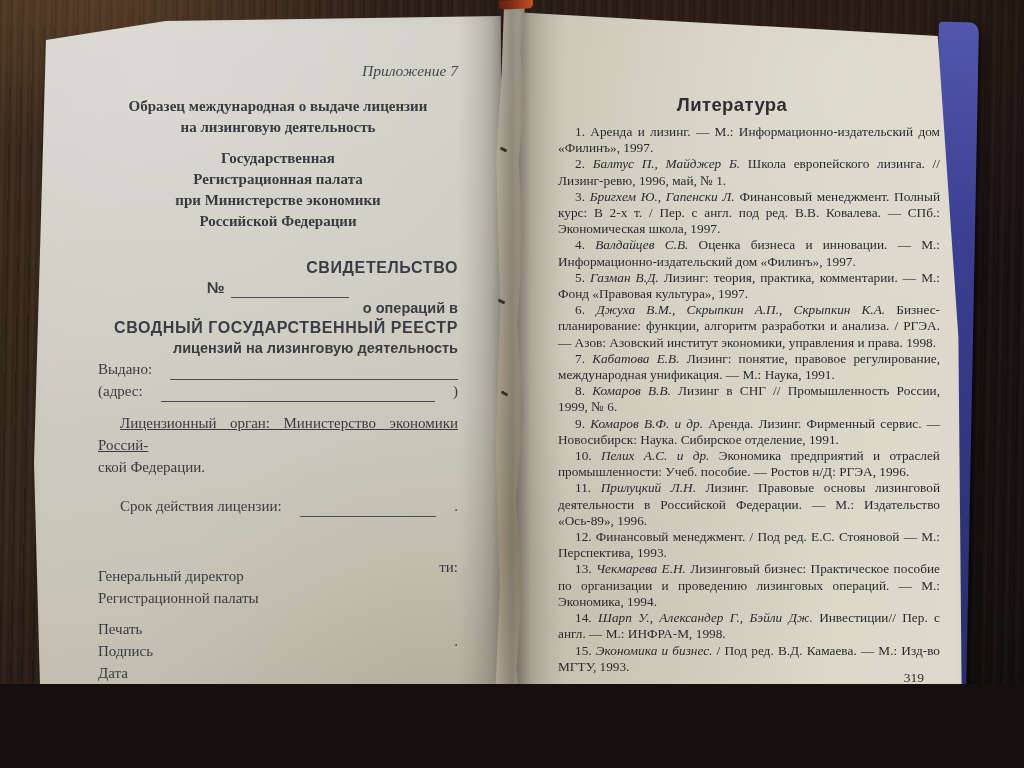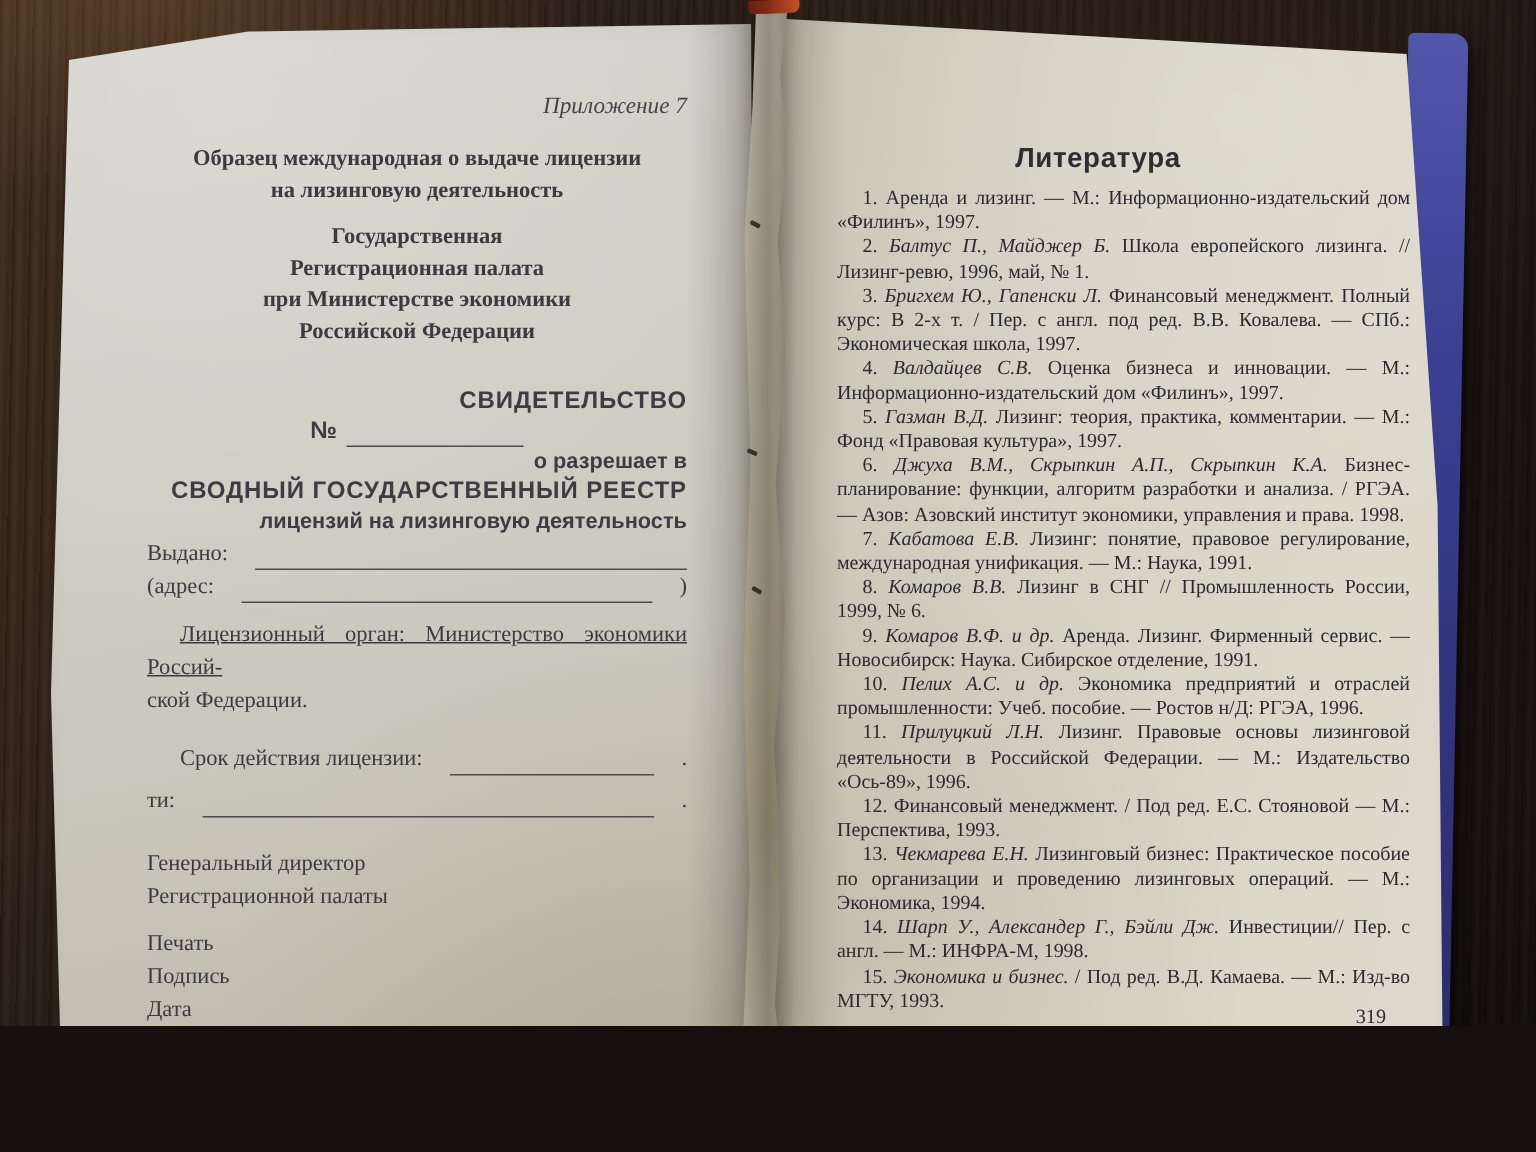"о разрешает в" div.small { text: разрешает -> операций }
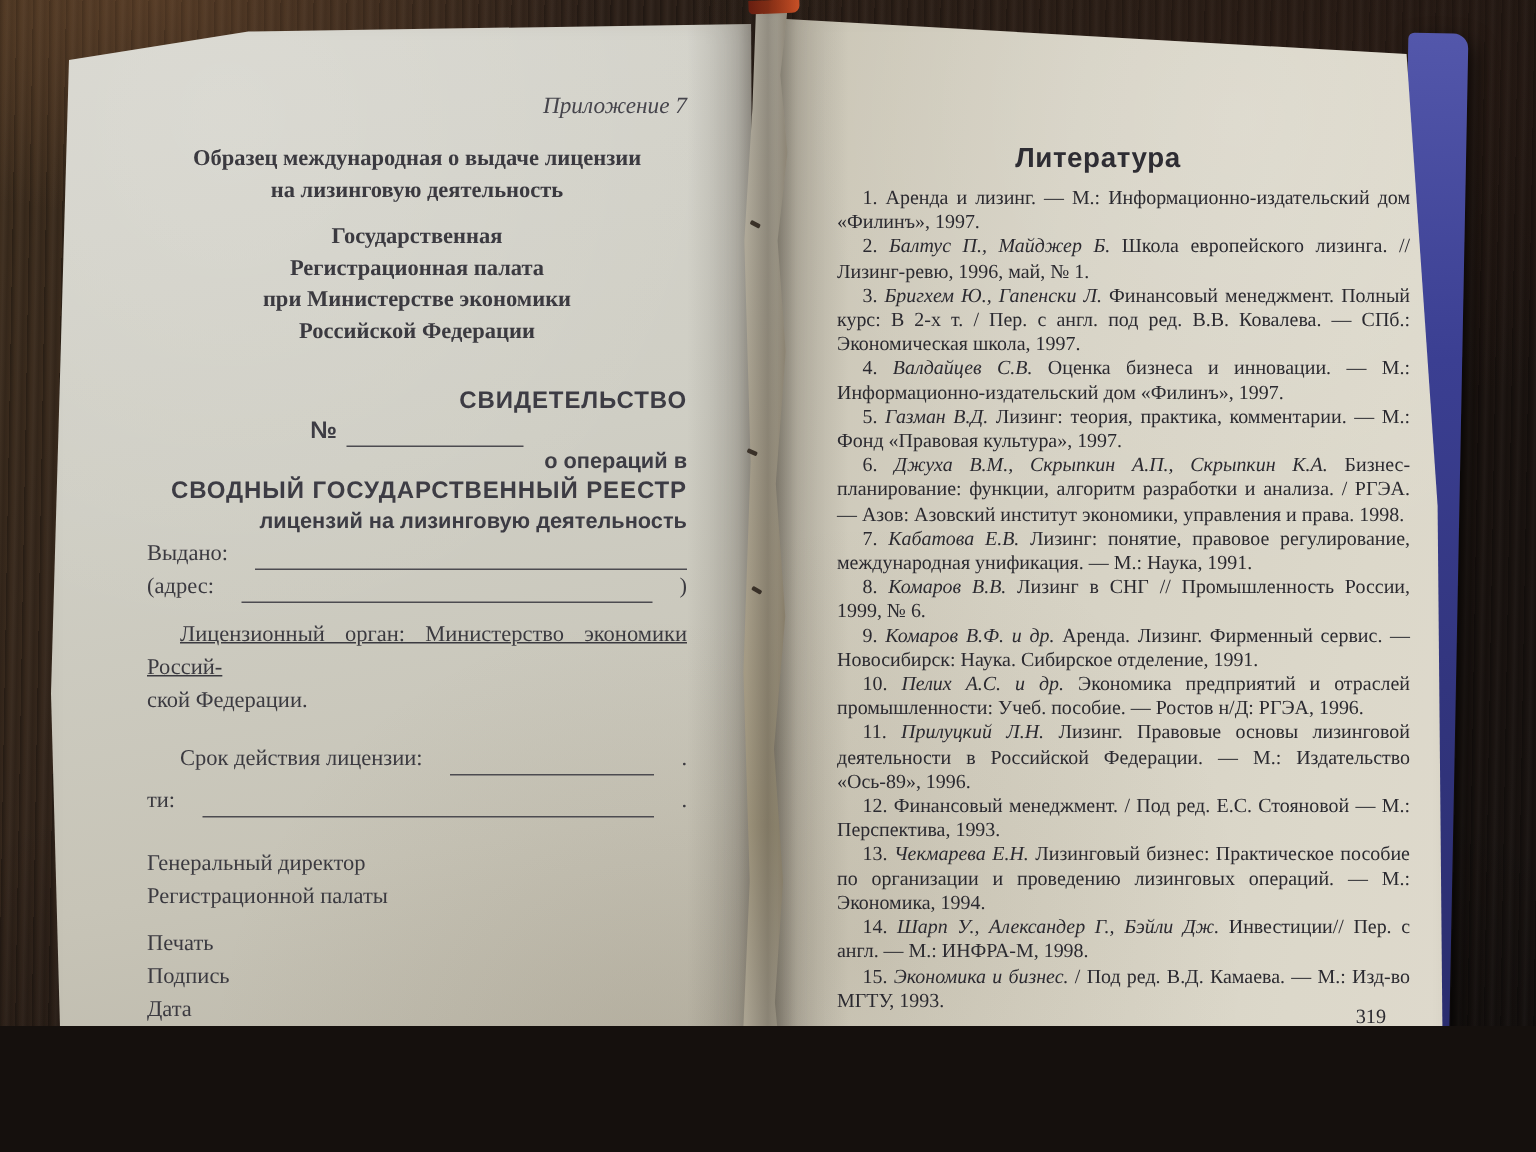"ти:" .spec2 { flex-direction: none -> column; top: 507px -> 540px }
